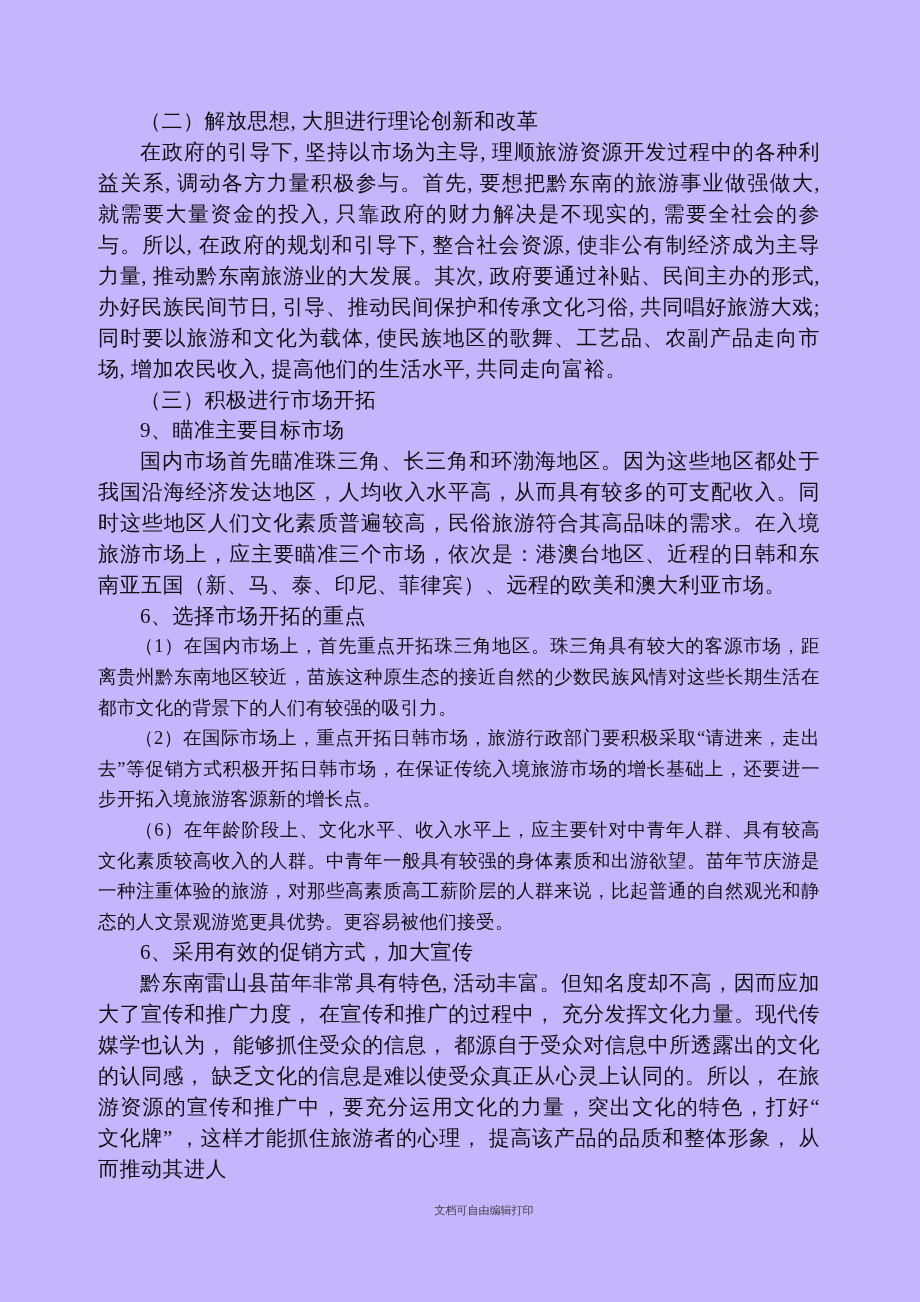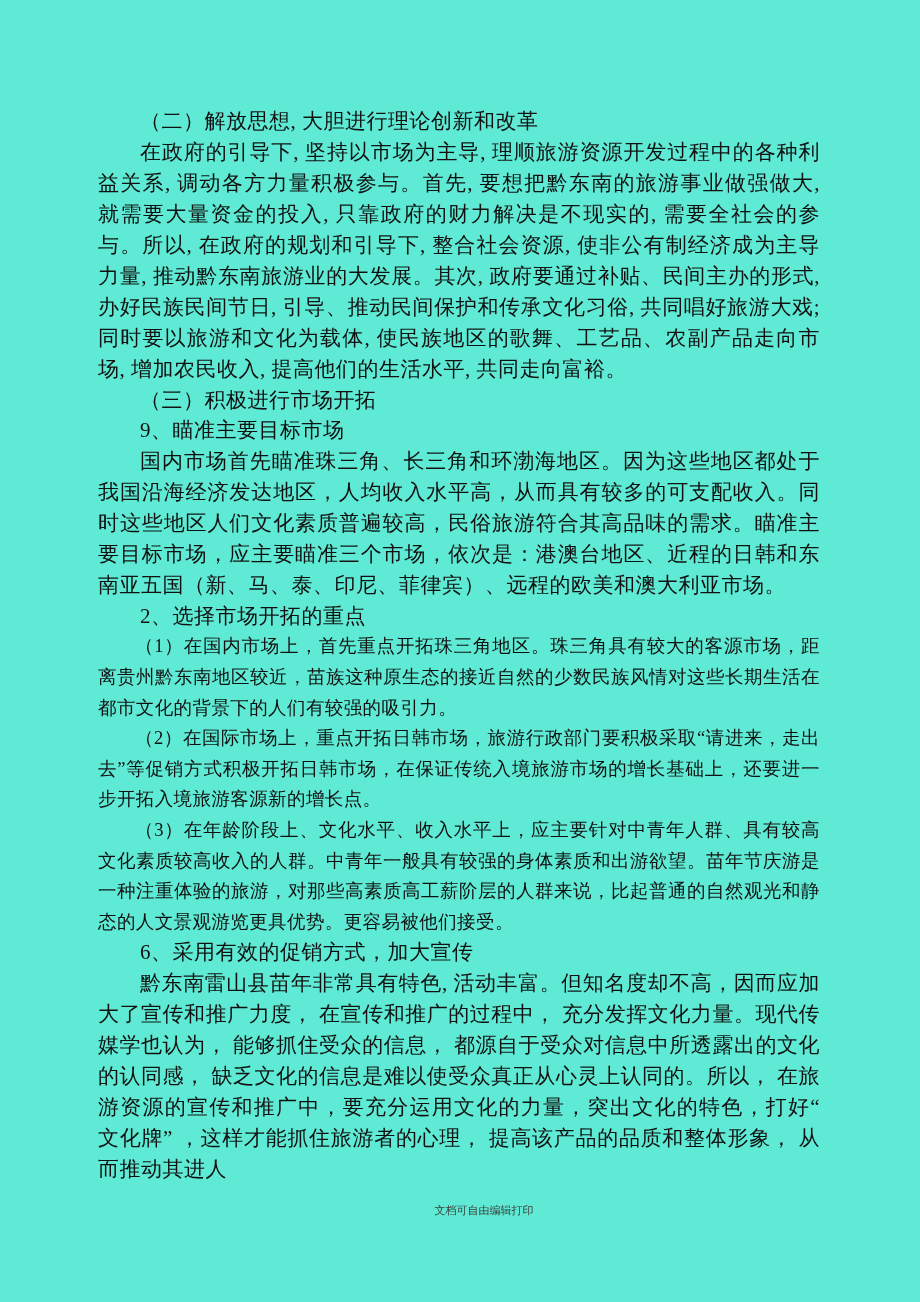"（二）解放思想, 大胆进行理论创新和改革" .page { background: #5eead4 -> #c4b5fd }
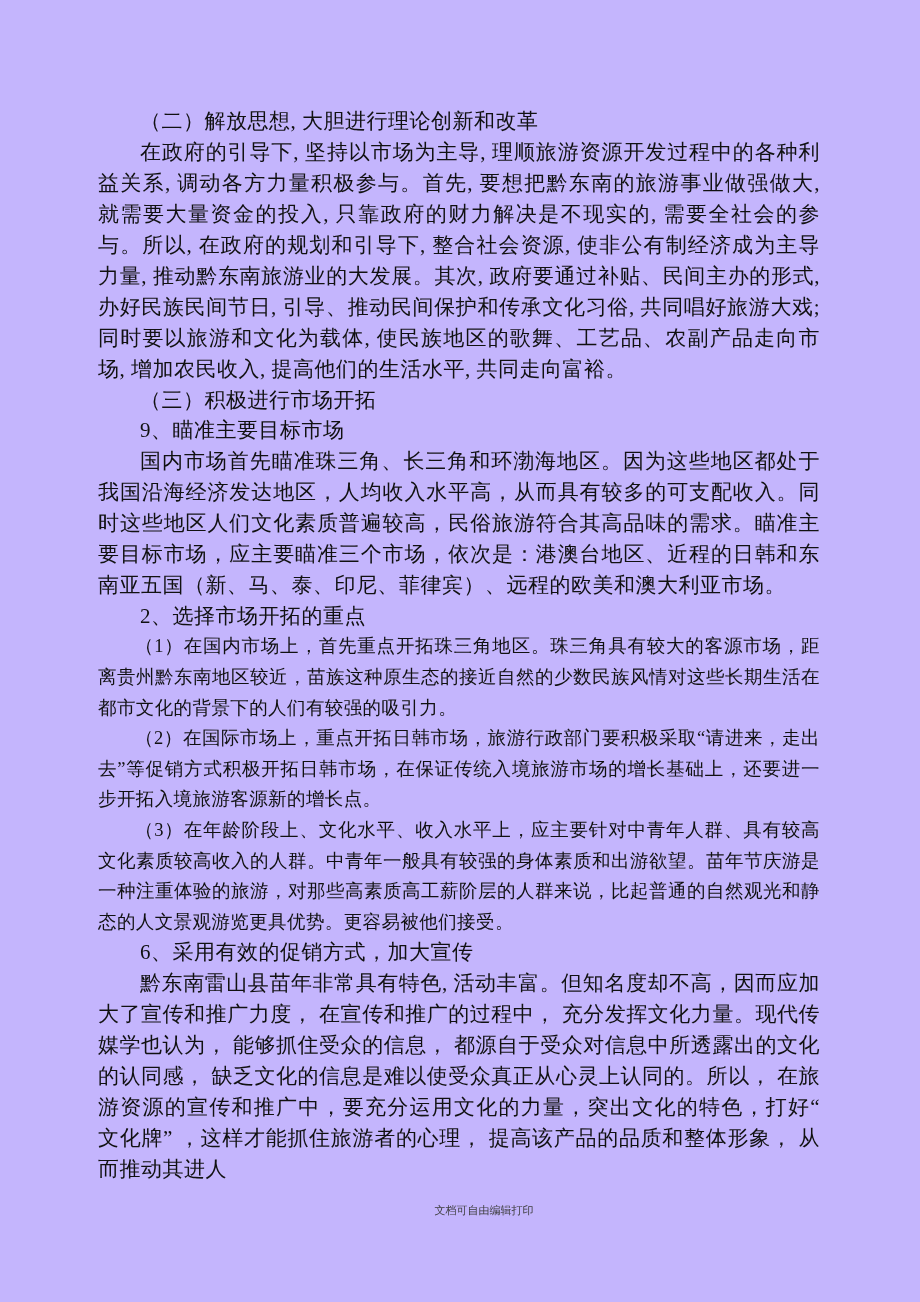"国内市场首先瞄准珠三角、长三角和环渤海地区。因为这些地区都处于我国沿海经济发达地" p.sec-body { text: 瞄准主要目标市场 -> 在入境旅游市场上 }
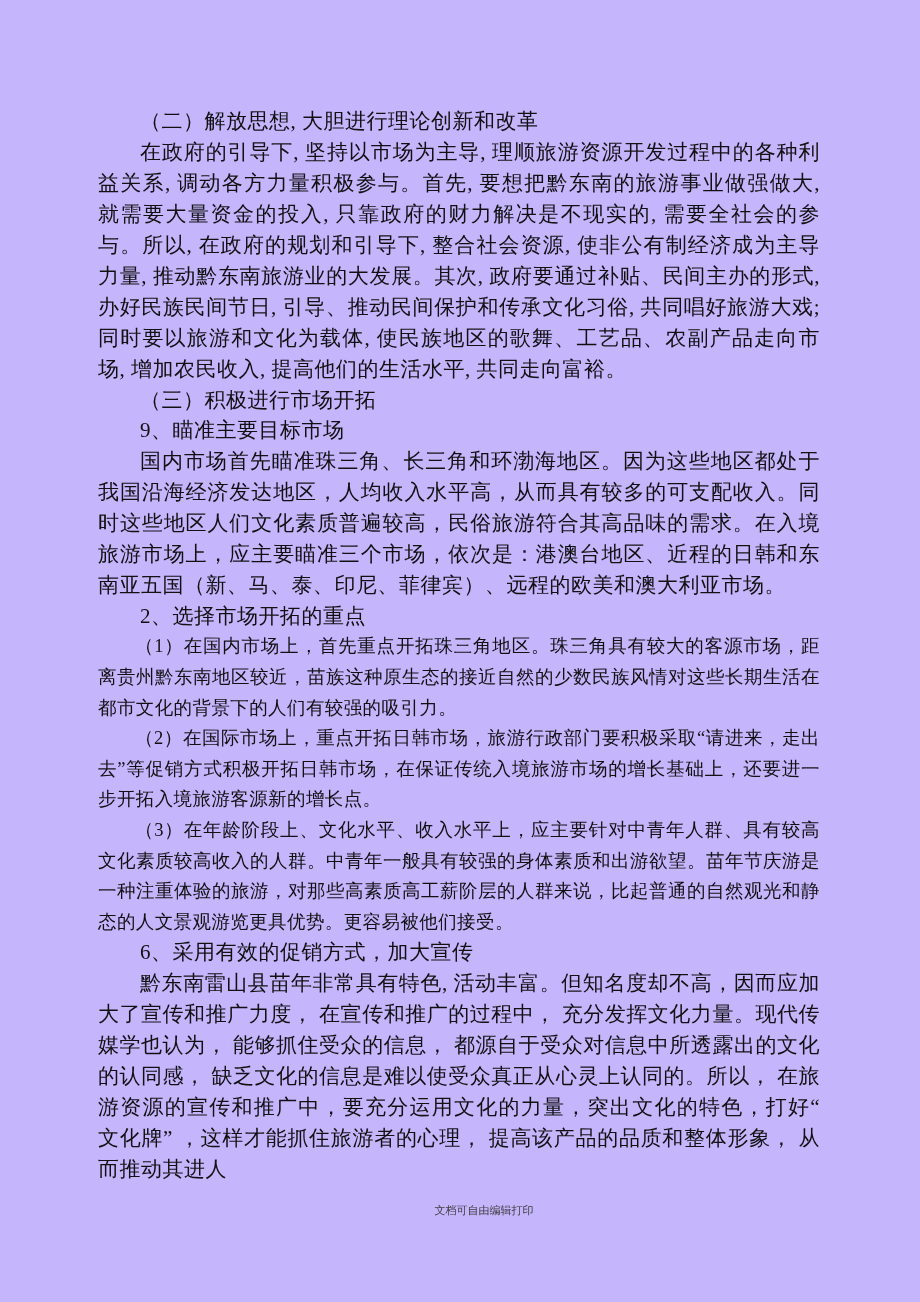"2、选择市场开拓的重点" p.sec-subheading { text: 2 -> 6 }
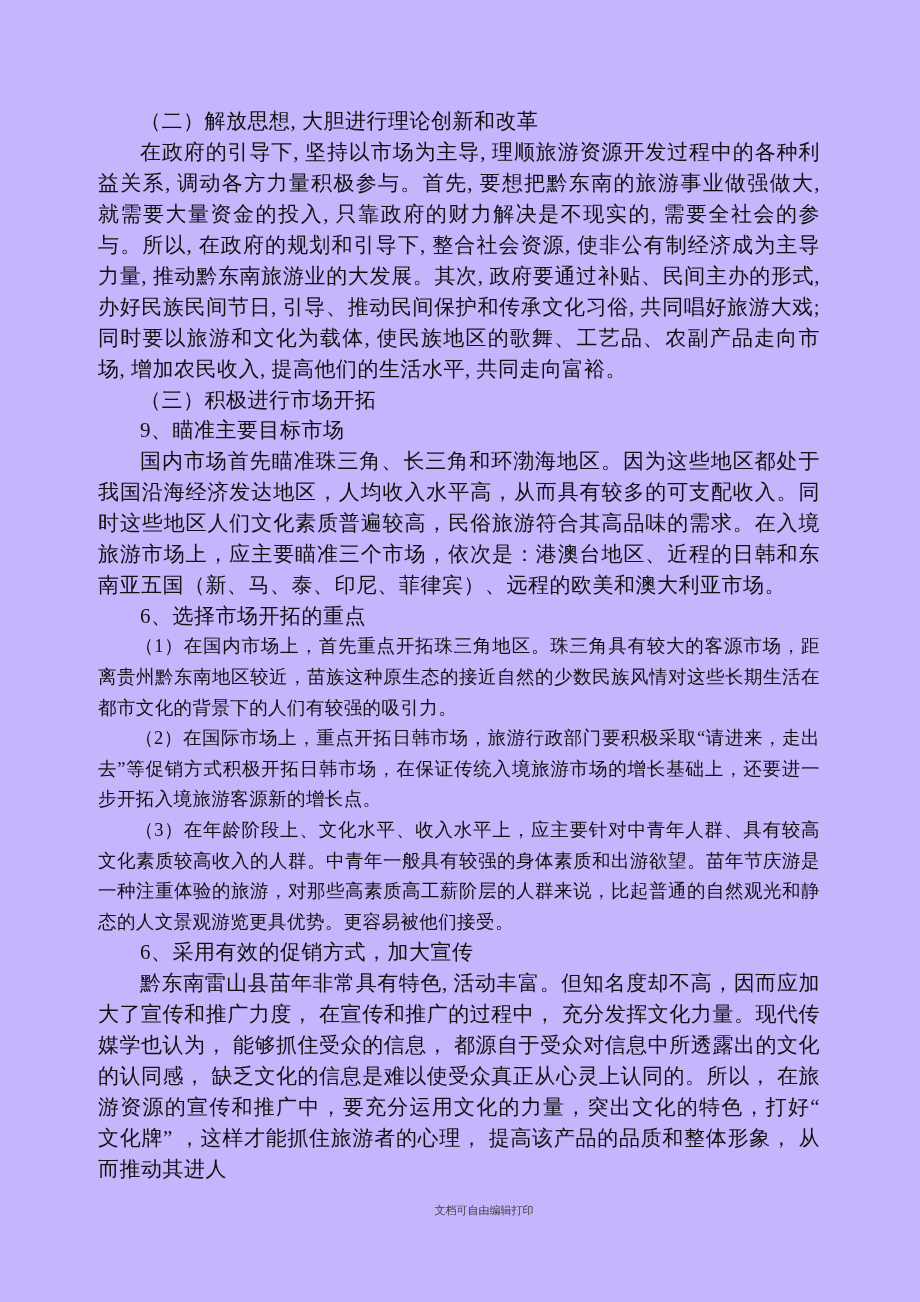"（3）在年龄阶段上、文化水平、收入水平上，应主要针对中青年人群、具有较高文化素质" p.sec-note { text: 3 -> 6 }
